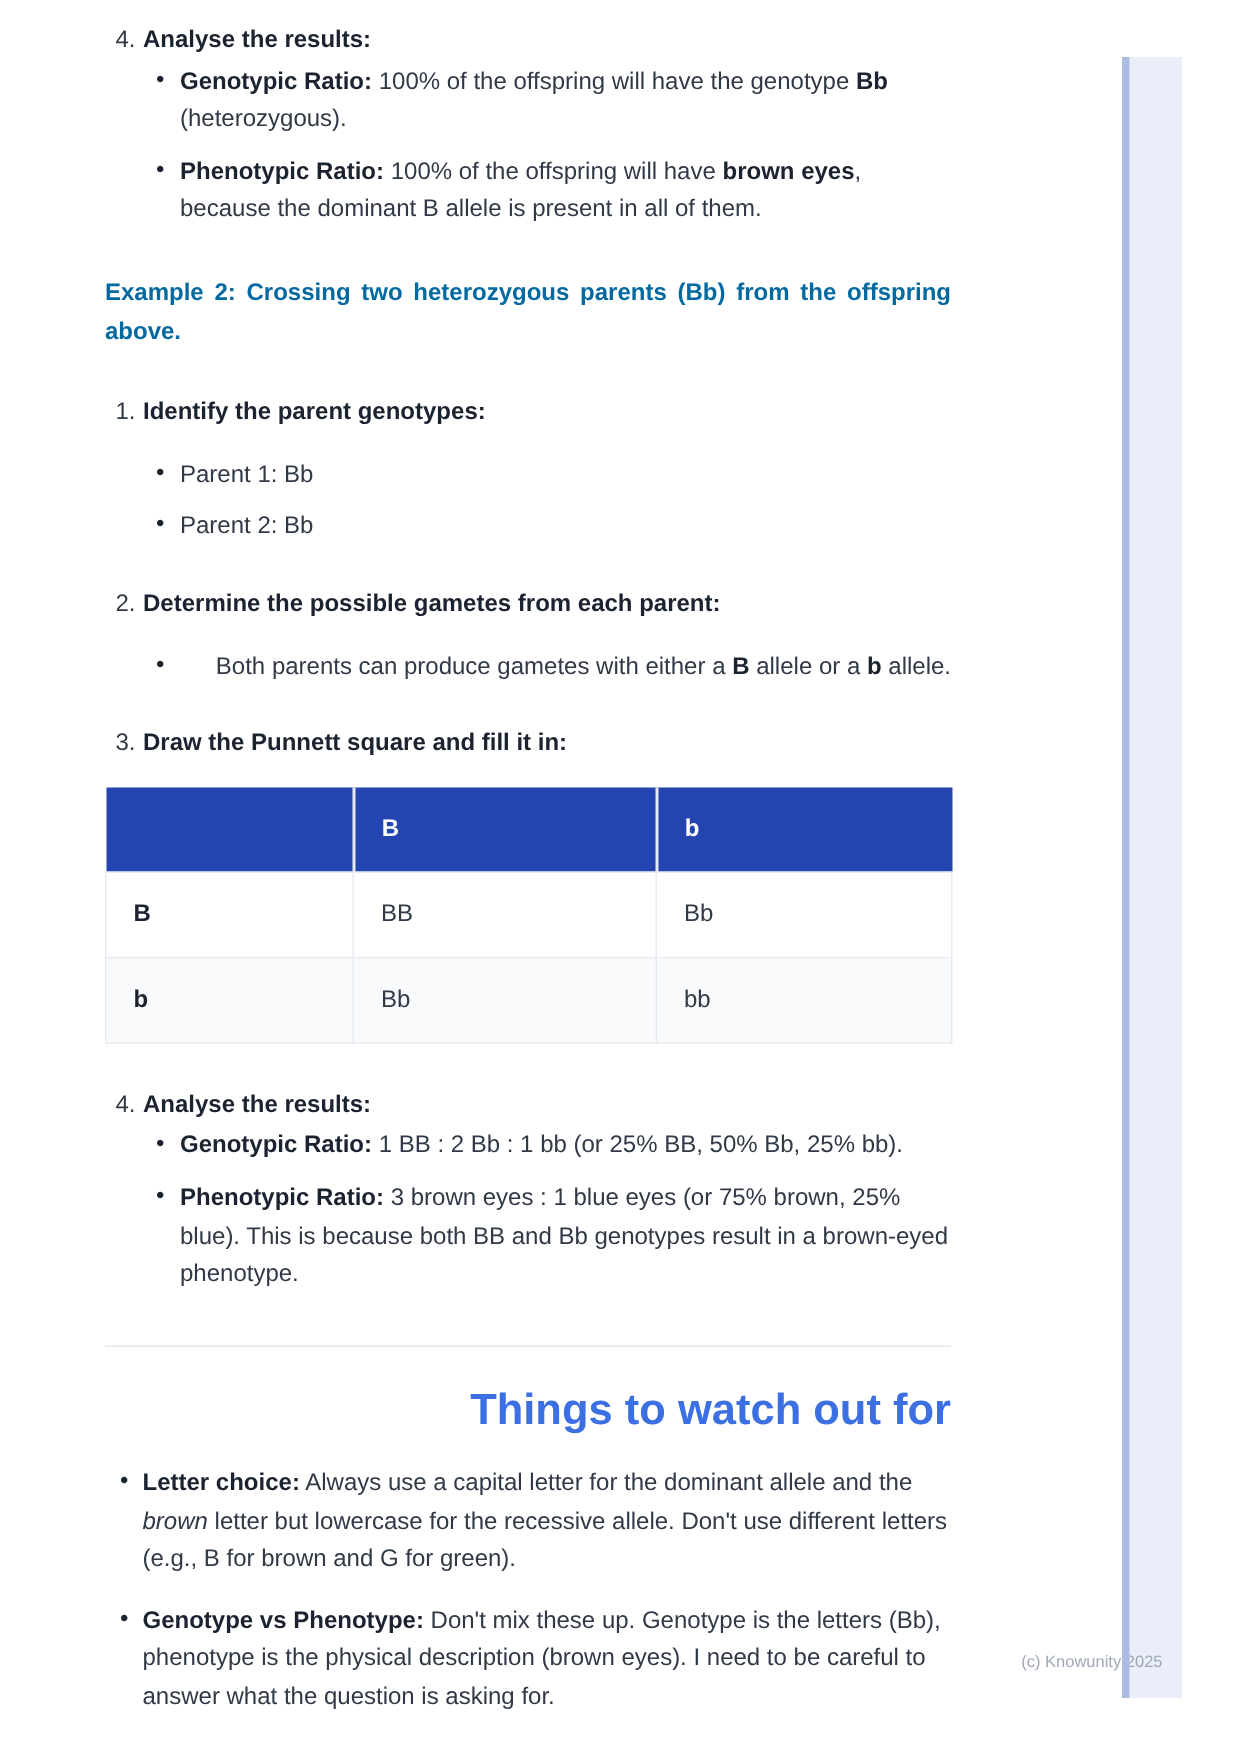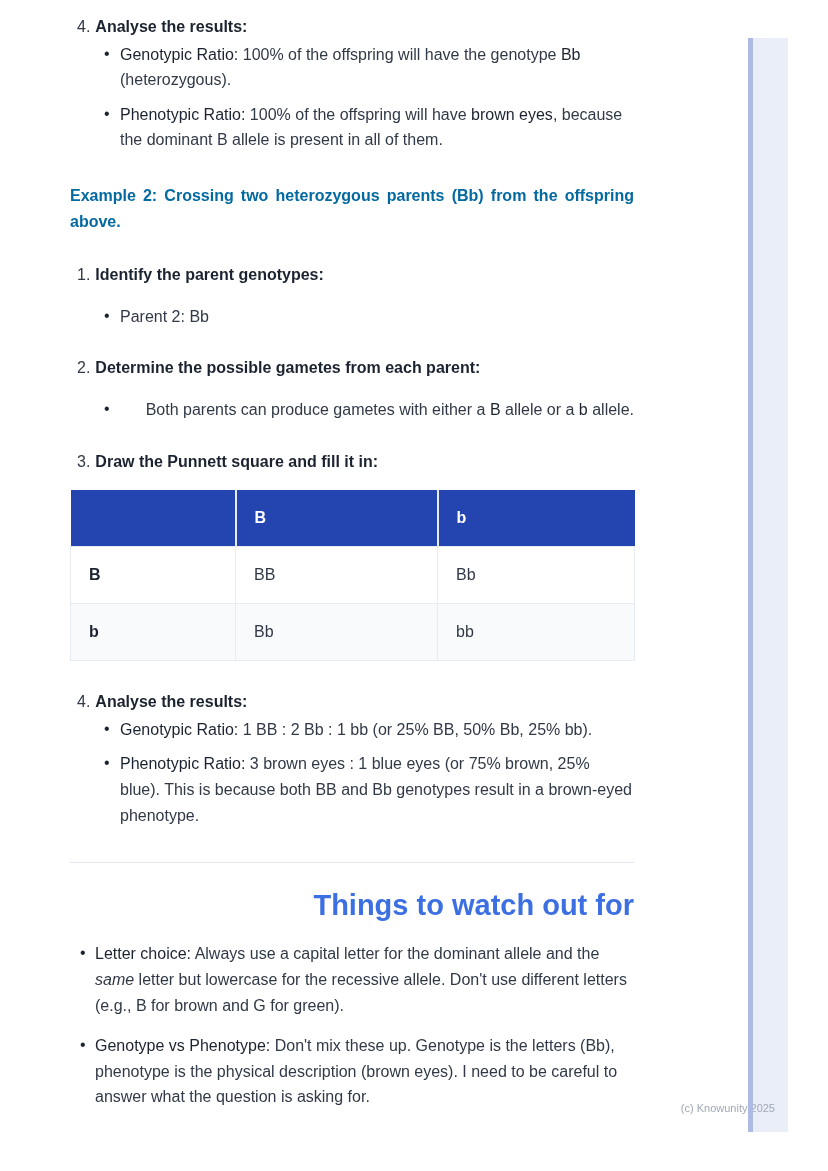"Genotypic Ratio:" .b { font-weight: 400 -> 700 }
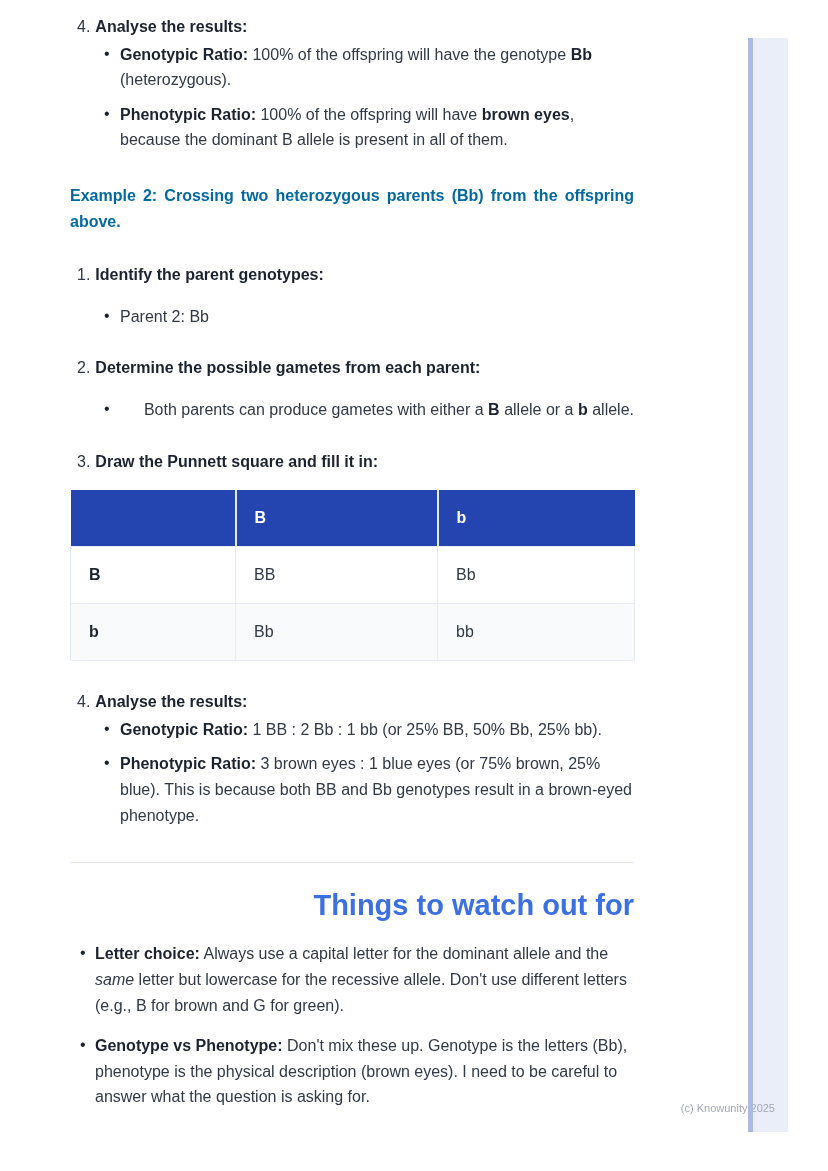"Parent 1: Bb" li { html: none -> <li>Parent 1: Bb</li> }
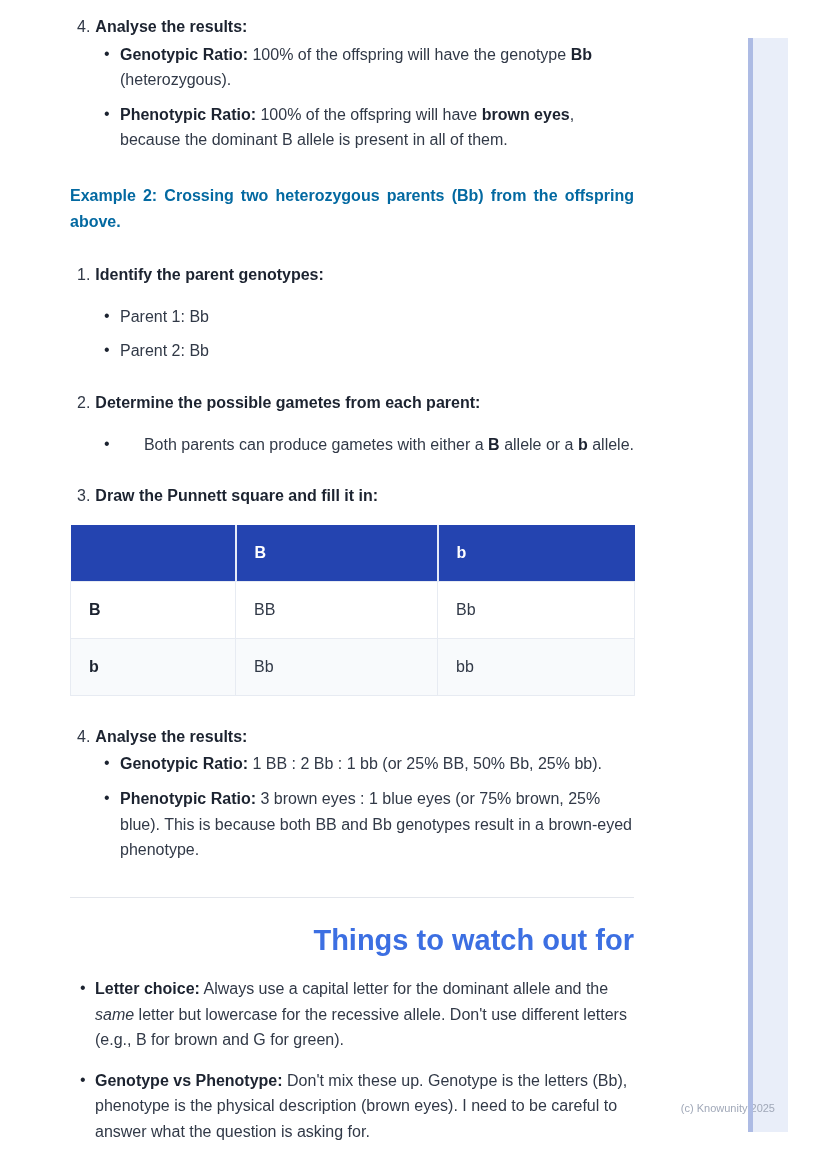"same" span.i { text: same -> brown }
